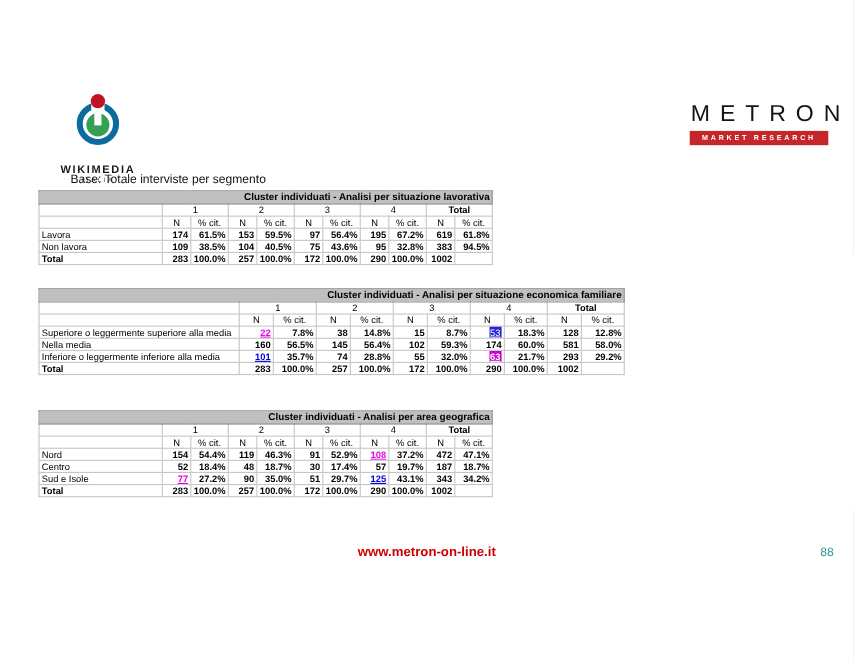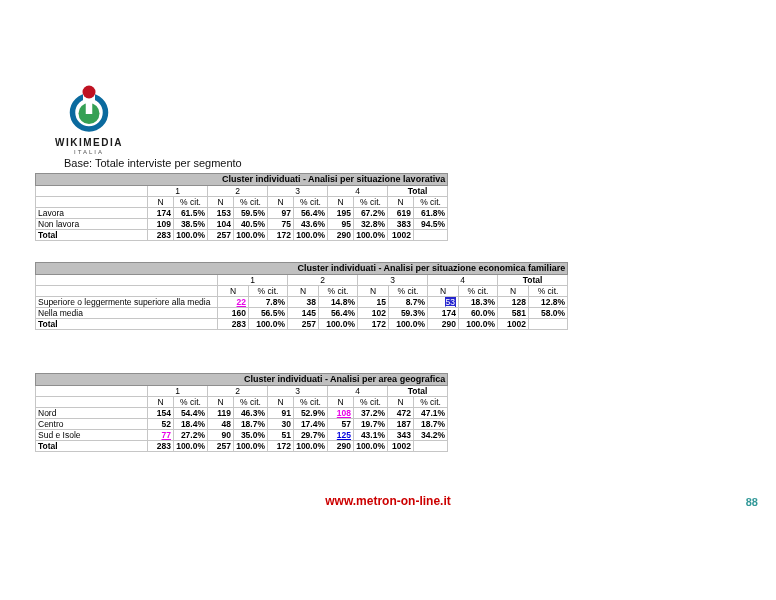"METRON" div.mt-logo { html: none -> <div> <div>METRON</div> <div>MARKET RESEARCH</div> </div> }
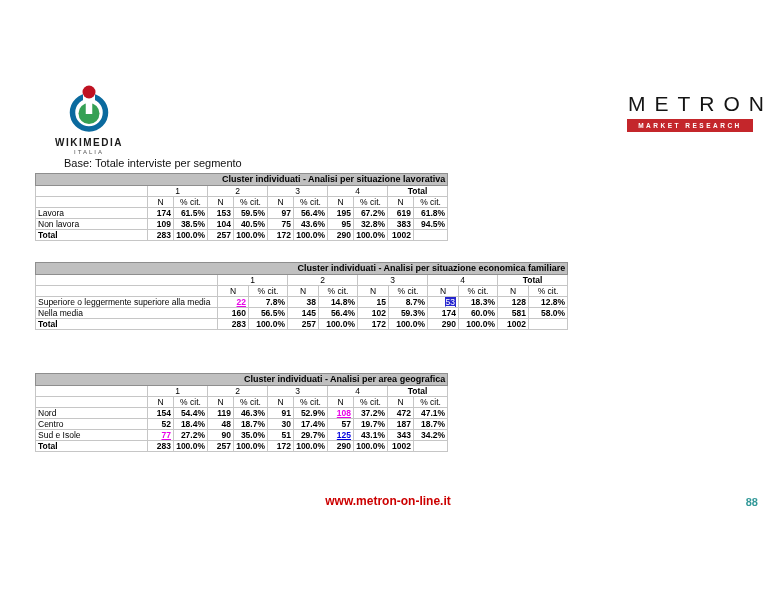"WIKIMEDIA" .wm-name { margin-top: 1px -> 13px }
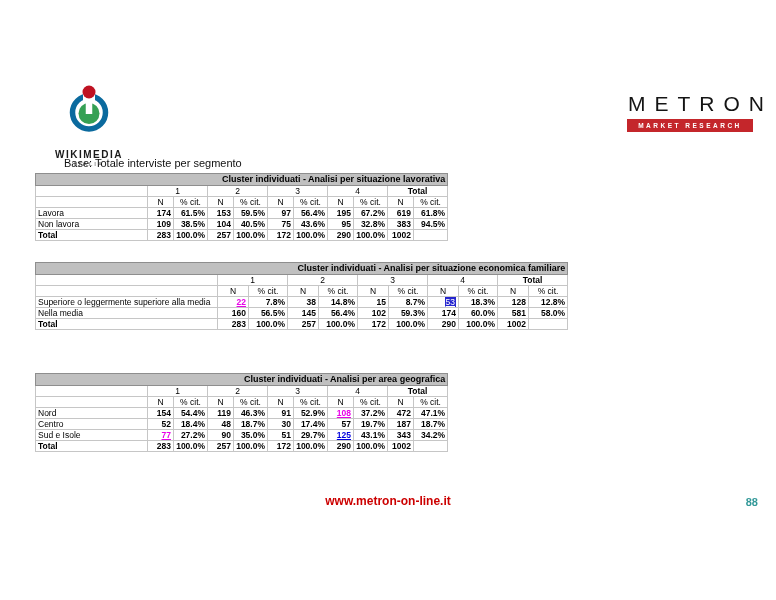"Inferiore o leggermente inferiore alla" tr { html: none -> <tr> <td>Inferiore o leggermente inferiore alla media</td> <td><span>101</span></td> <td>35.7%</td> <td>74</td> <td>28.8%</td> <td>55</td> <td>32.0%</td> <td><span>63</span></td> <td>21.7%</td> <td>293</td> <td>29.2%</td> </tr> }
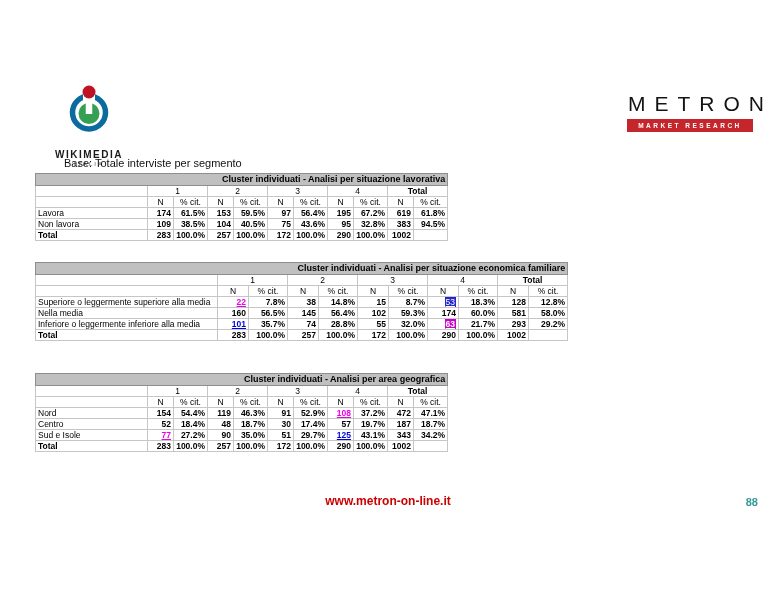"88" .page-num { font-weight: bold -> none }
